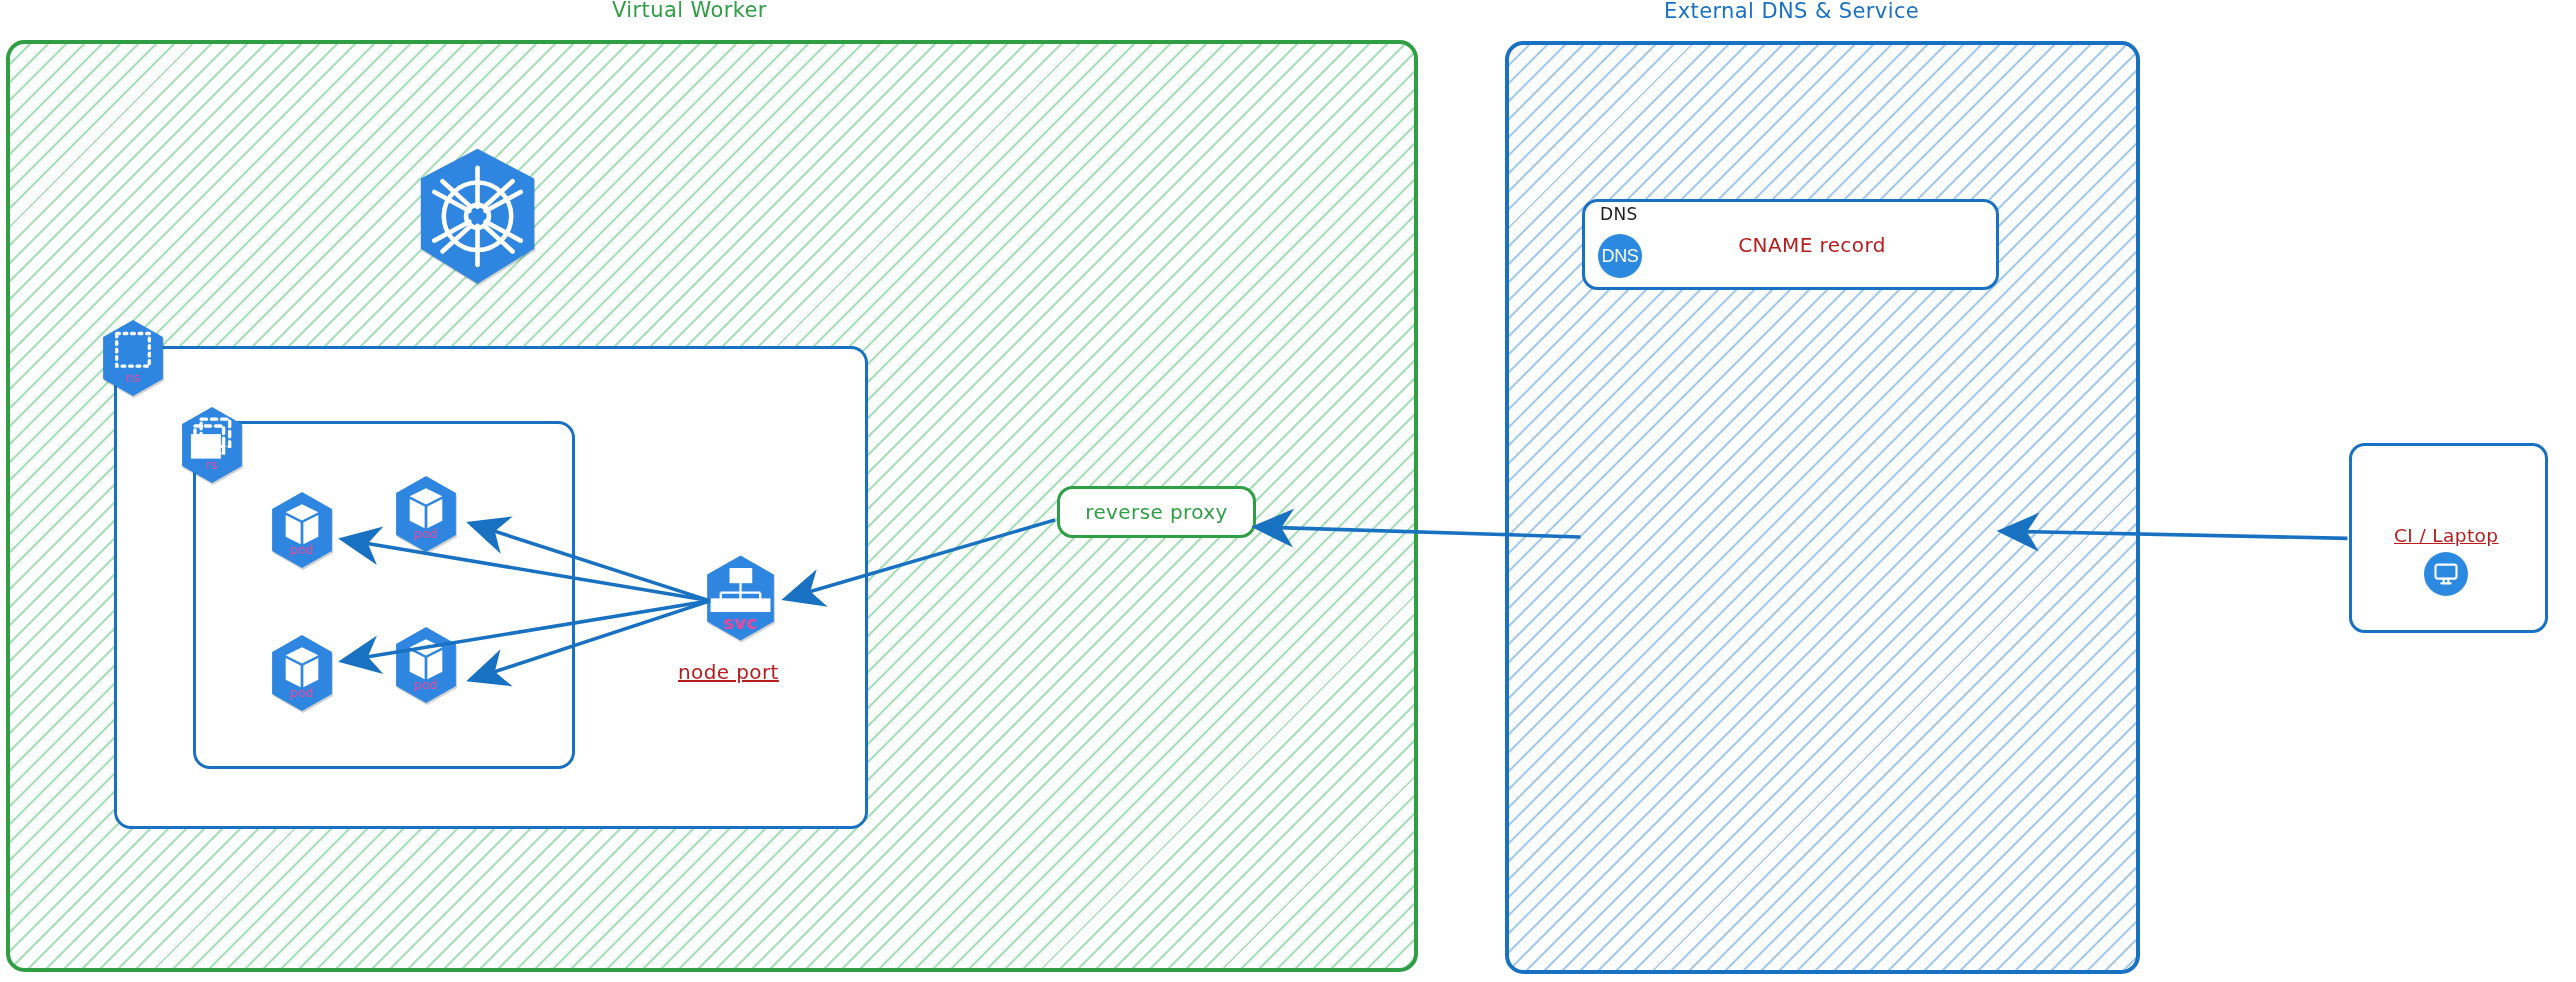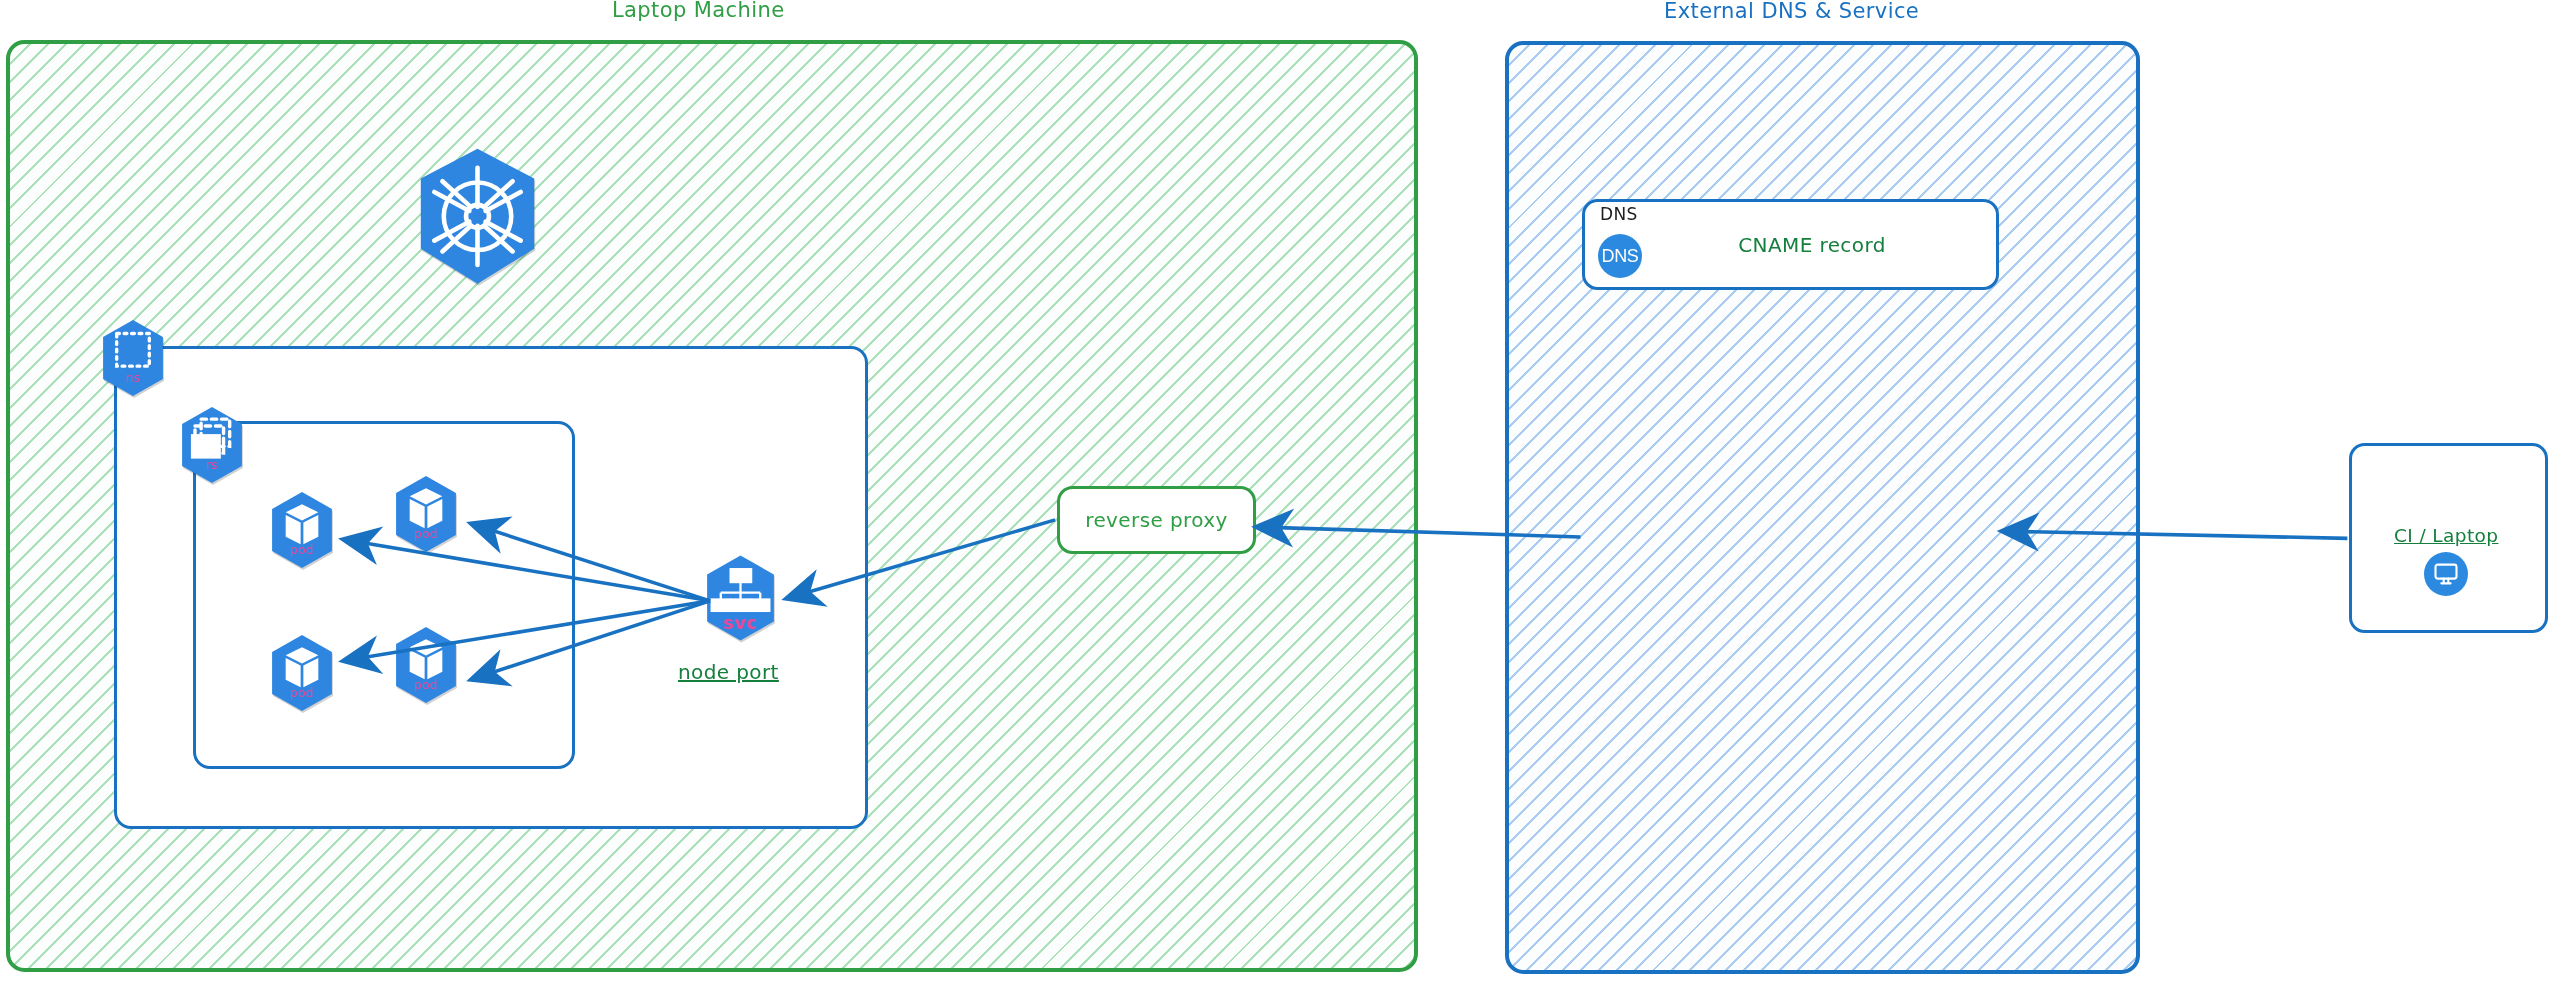"Laptop Machine" div.panel-title { text: Laptop Machine -> Virtual Worker }
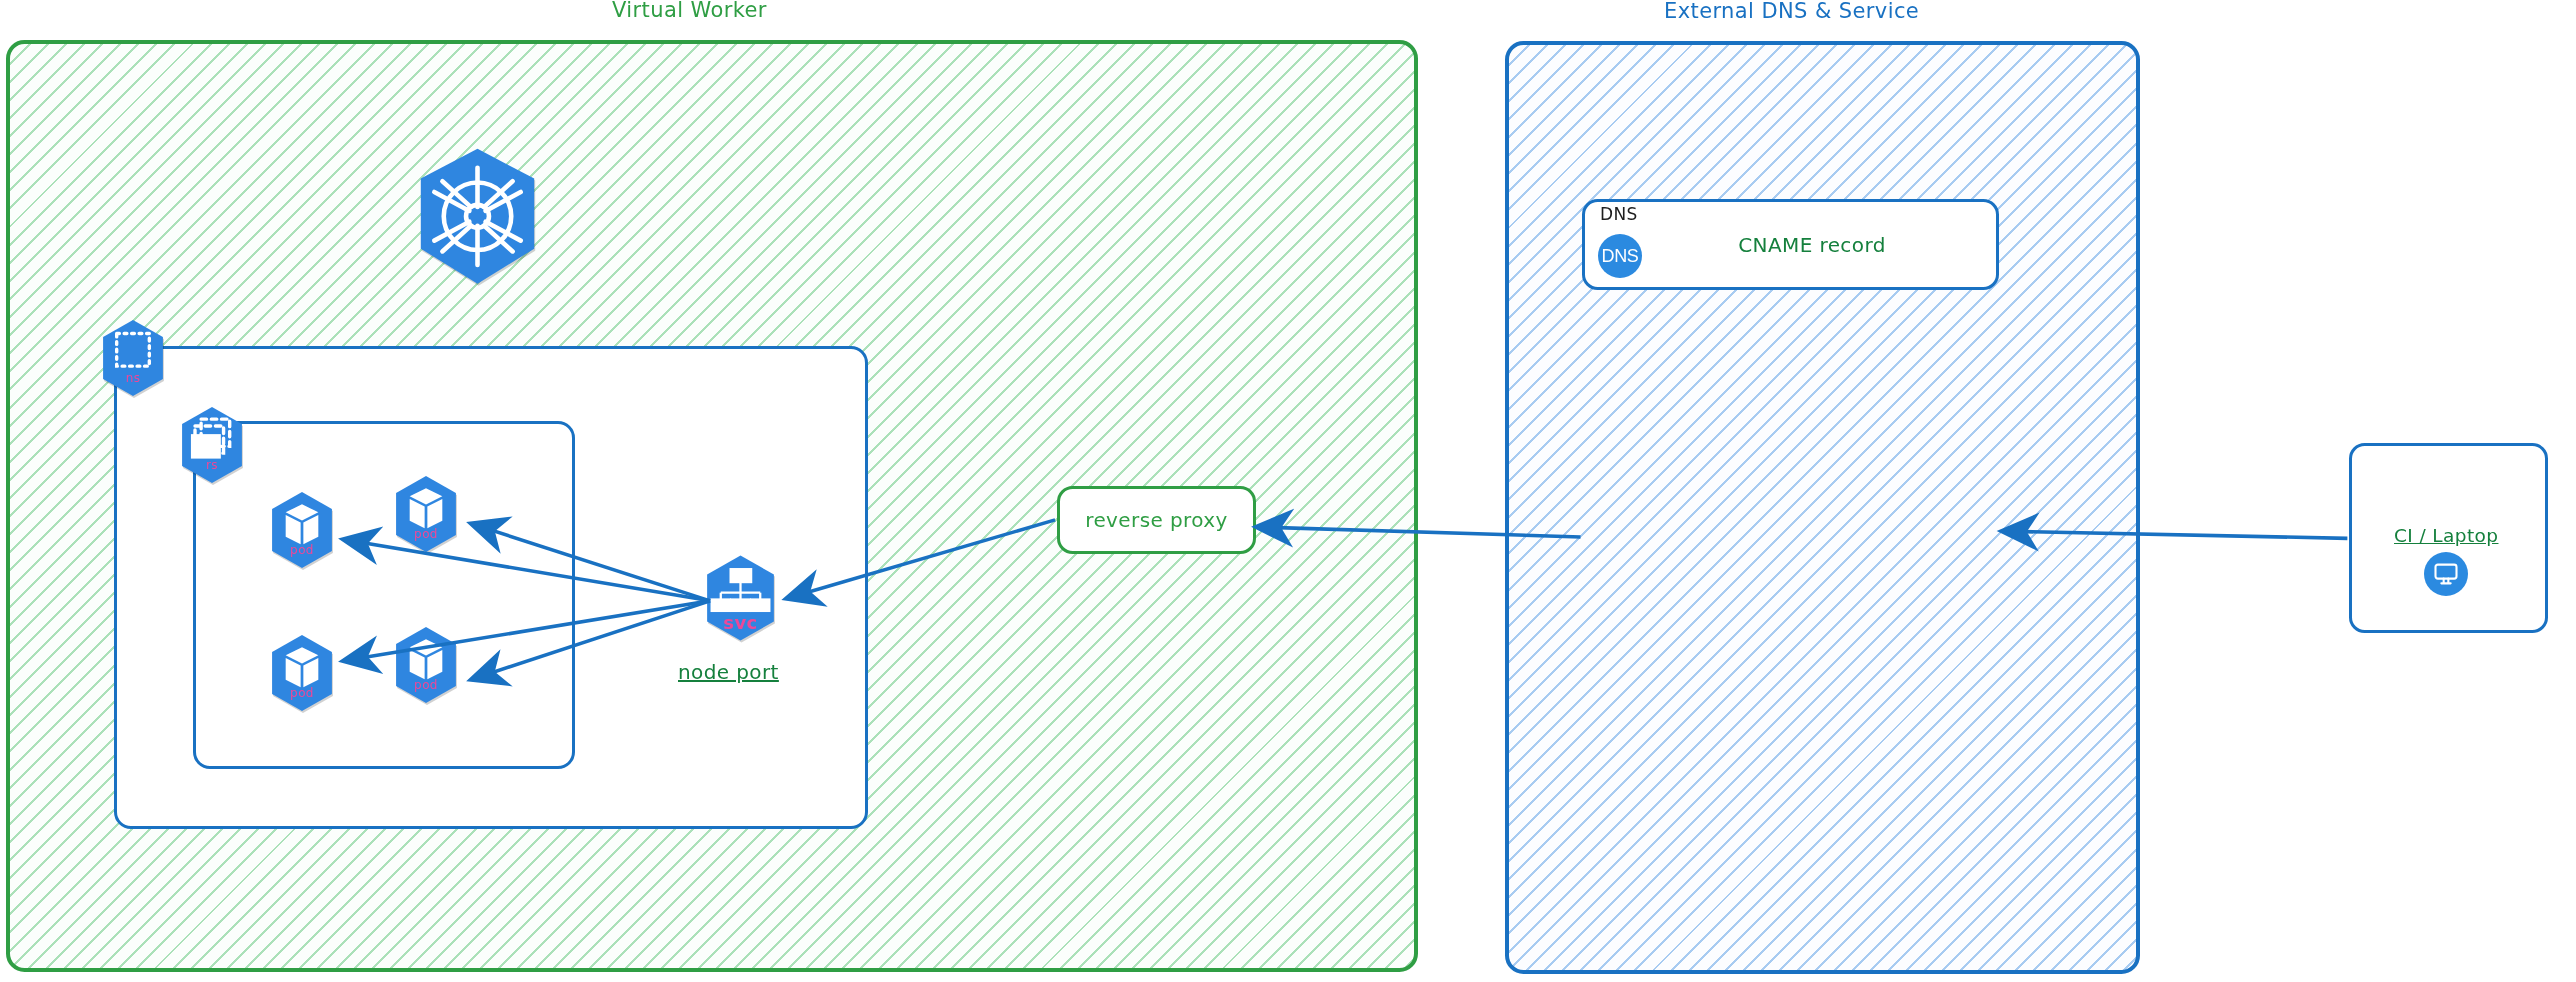"CNAME record" .lbl-blue { color: #15803d -> #b91c1c }
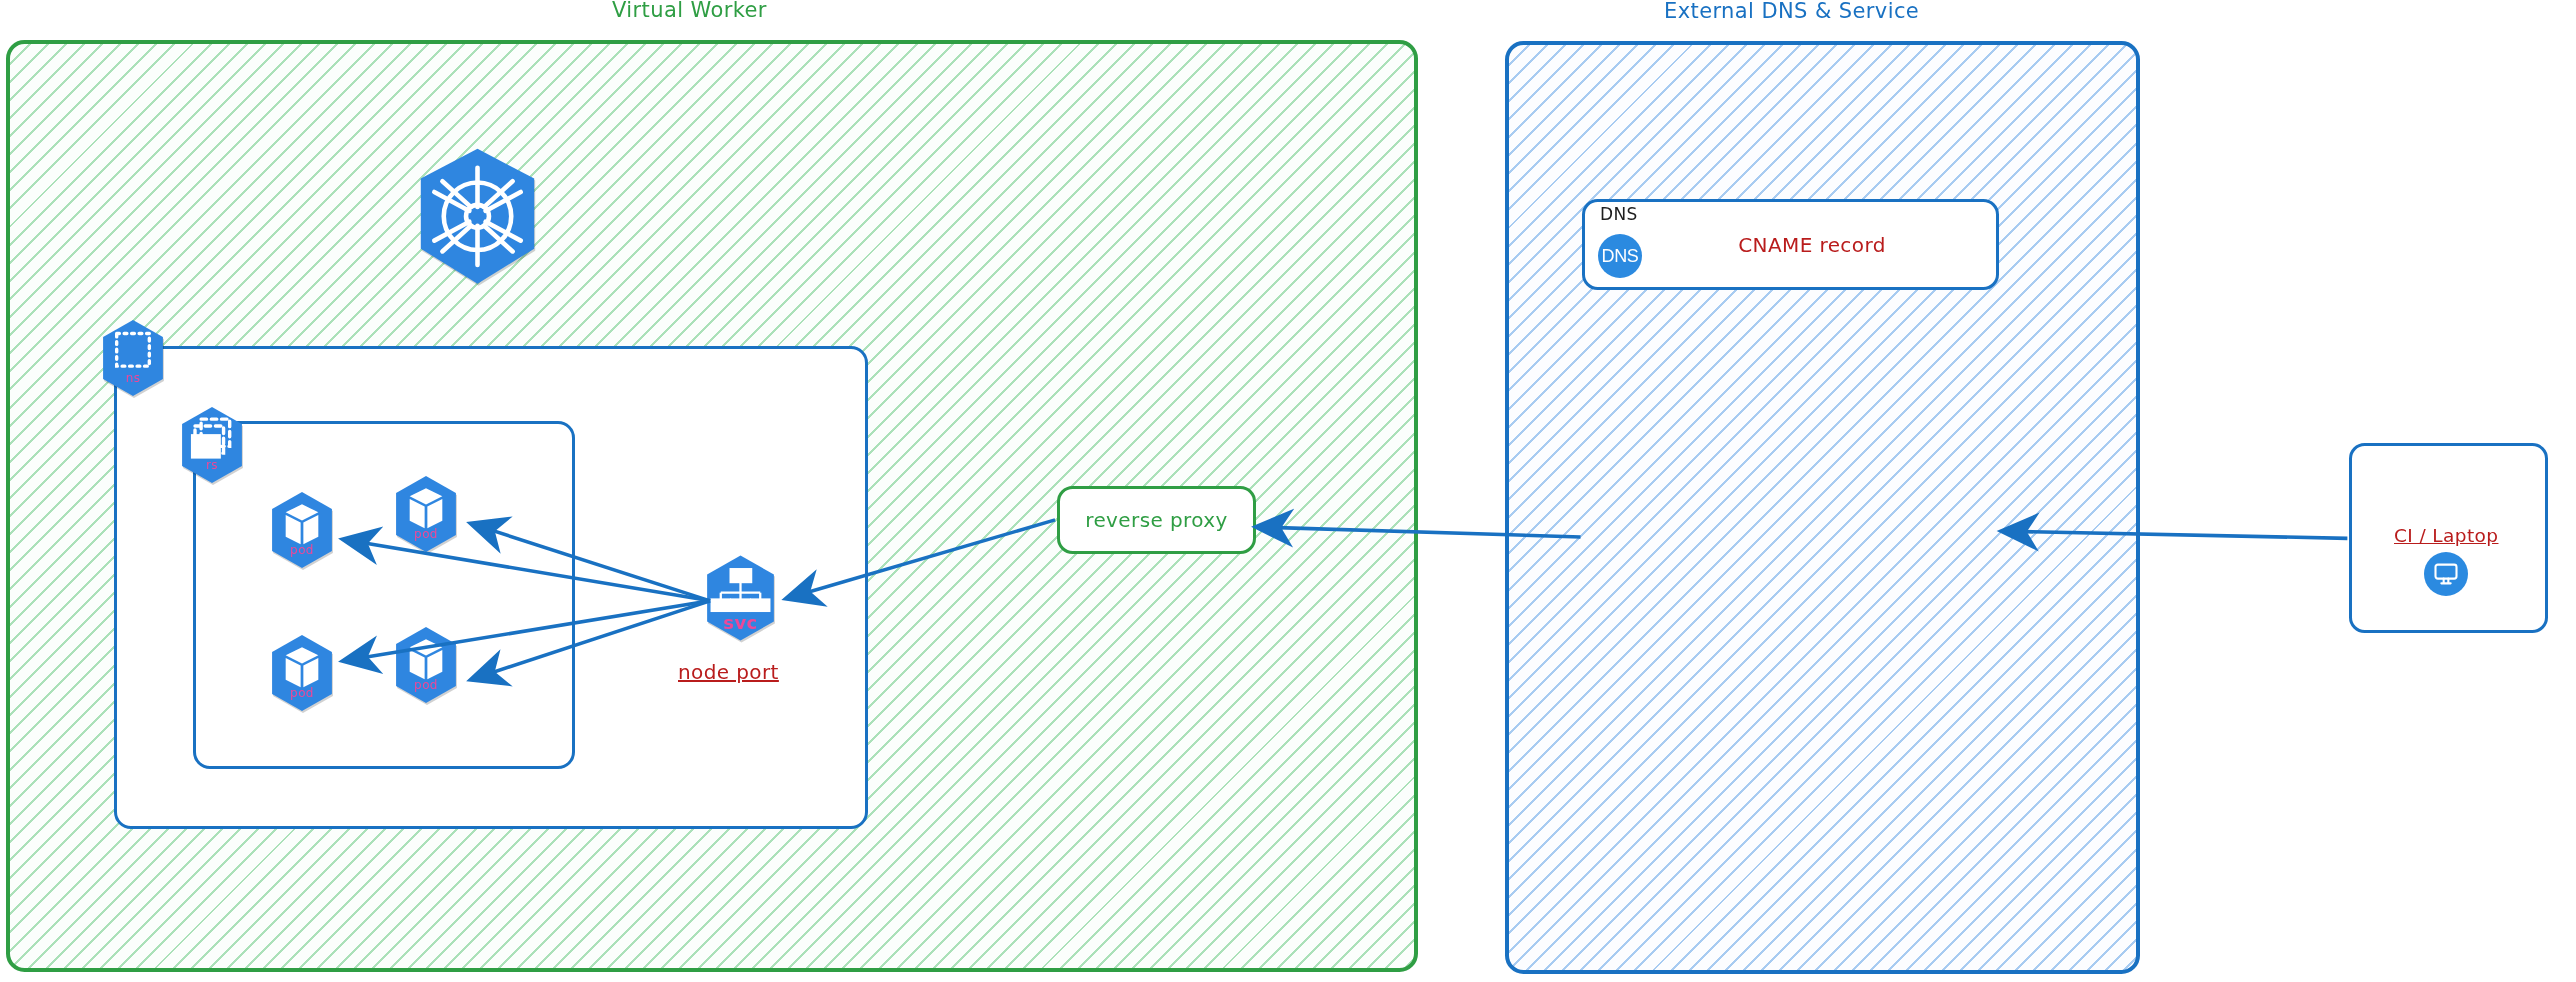"reverse proxy" div.box { height: 68px -> 52px }
